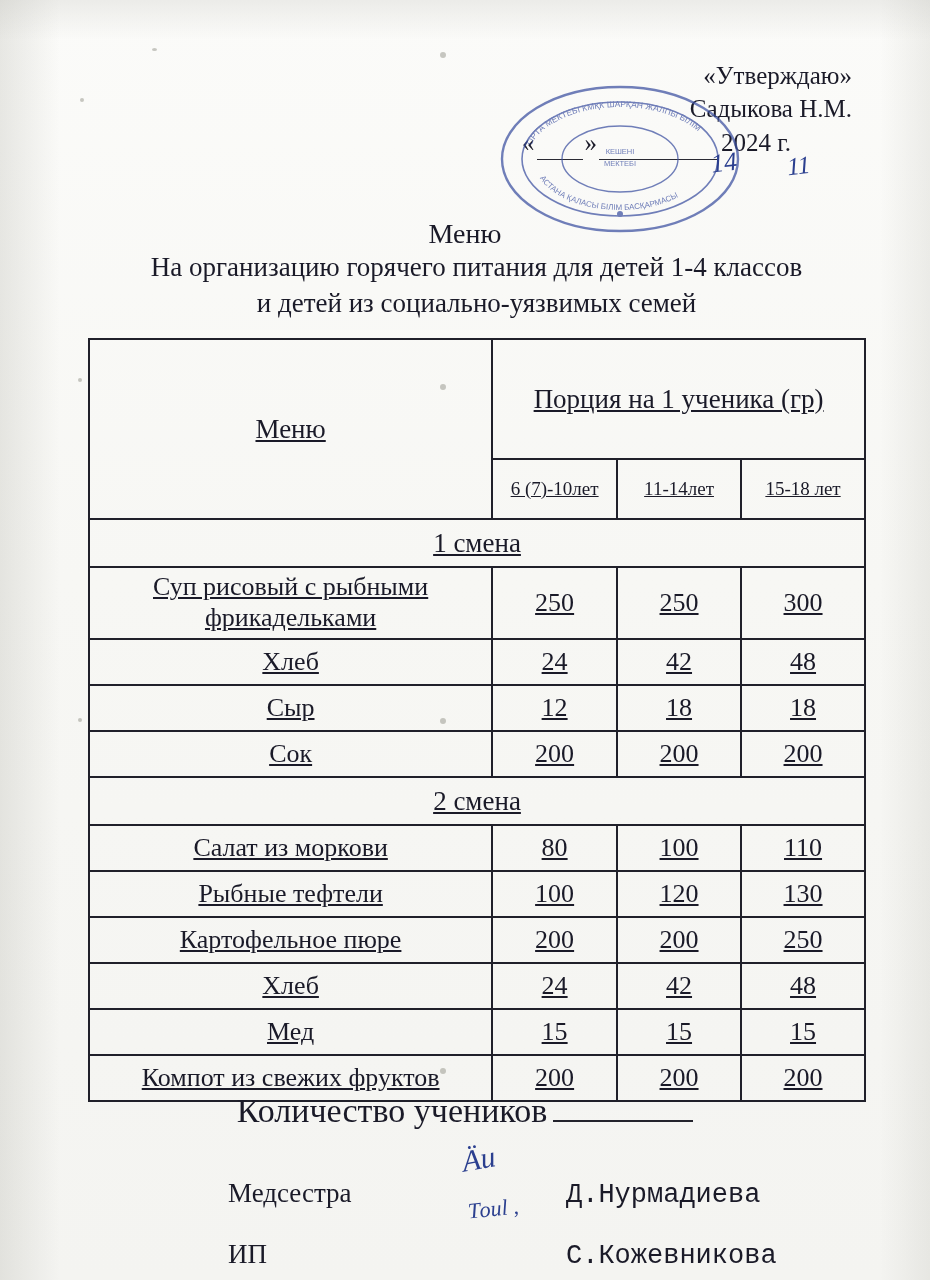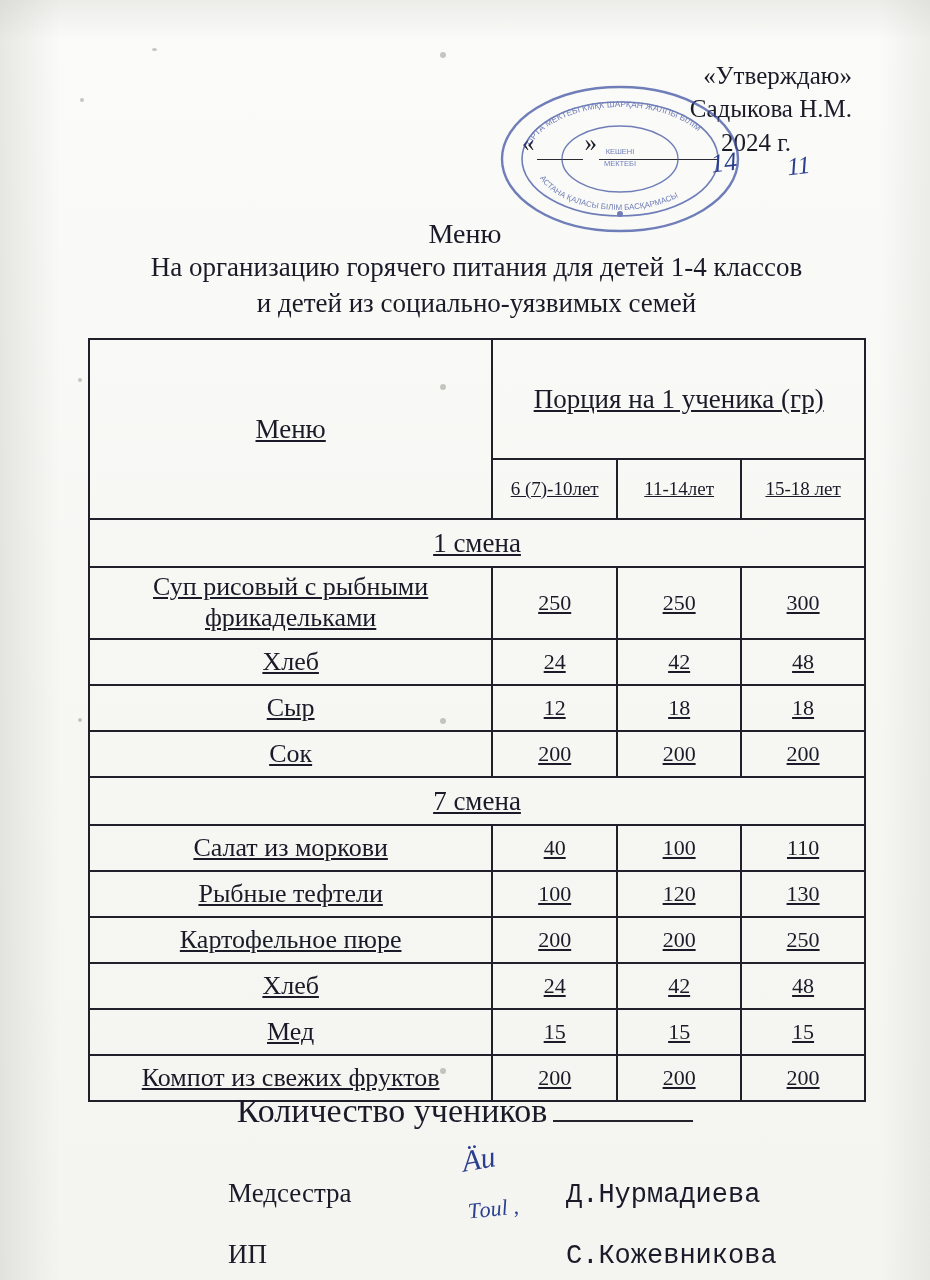"250" .qty { font-size: 22px -> 26px }
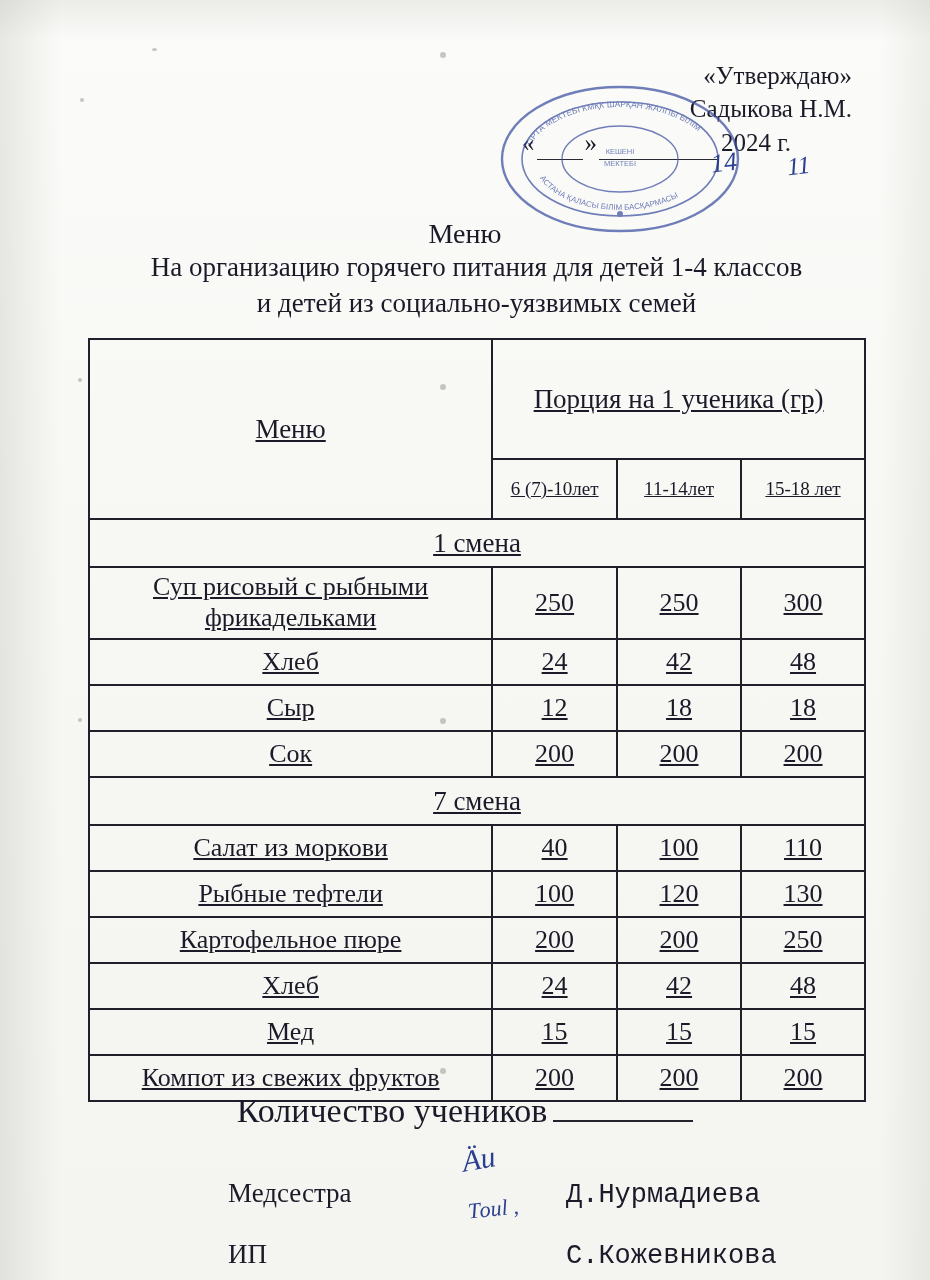"7 смена" td { text: 7 -> 2 }
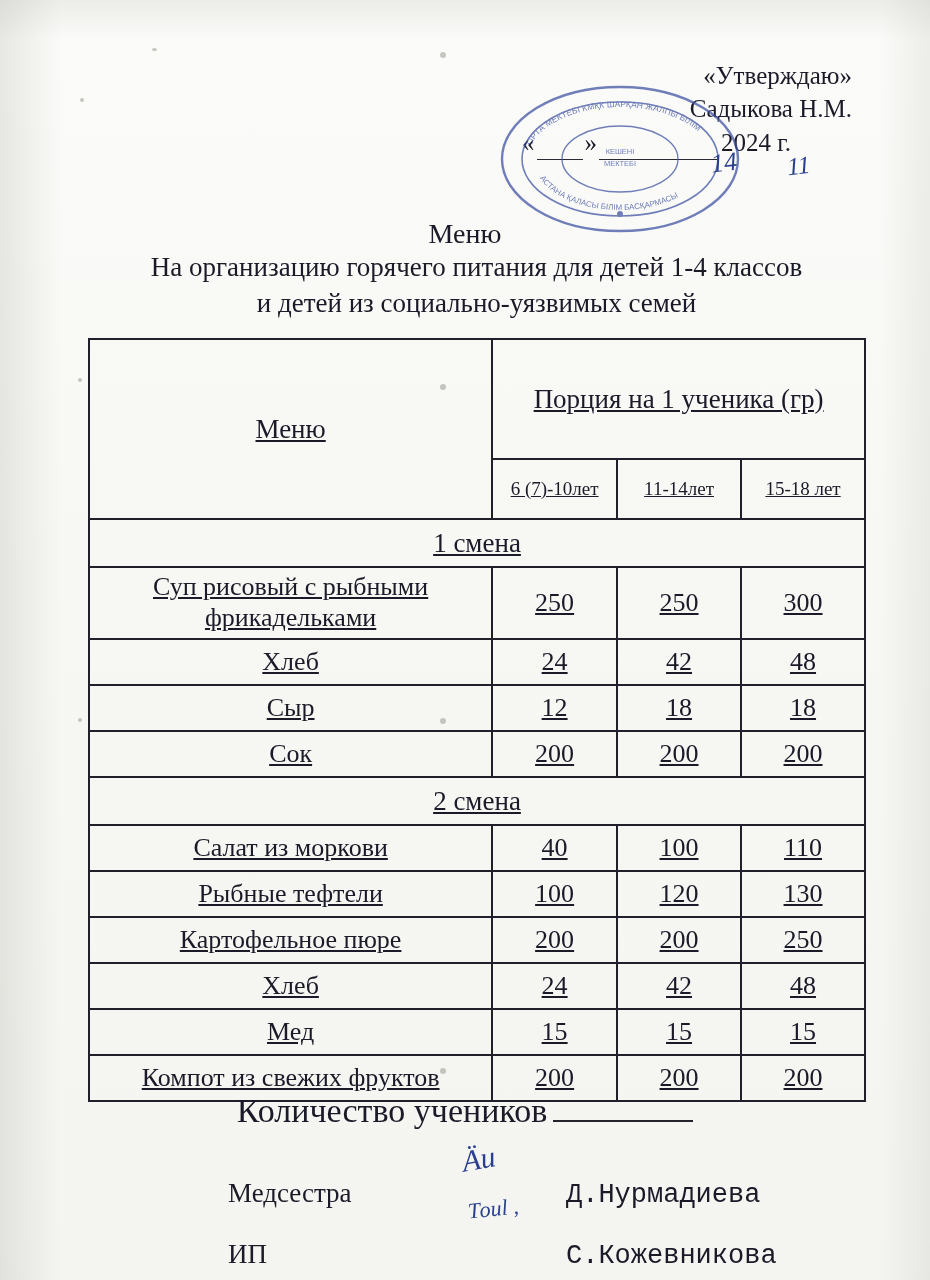"40" td.qty { text: 40 -> 80 }
